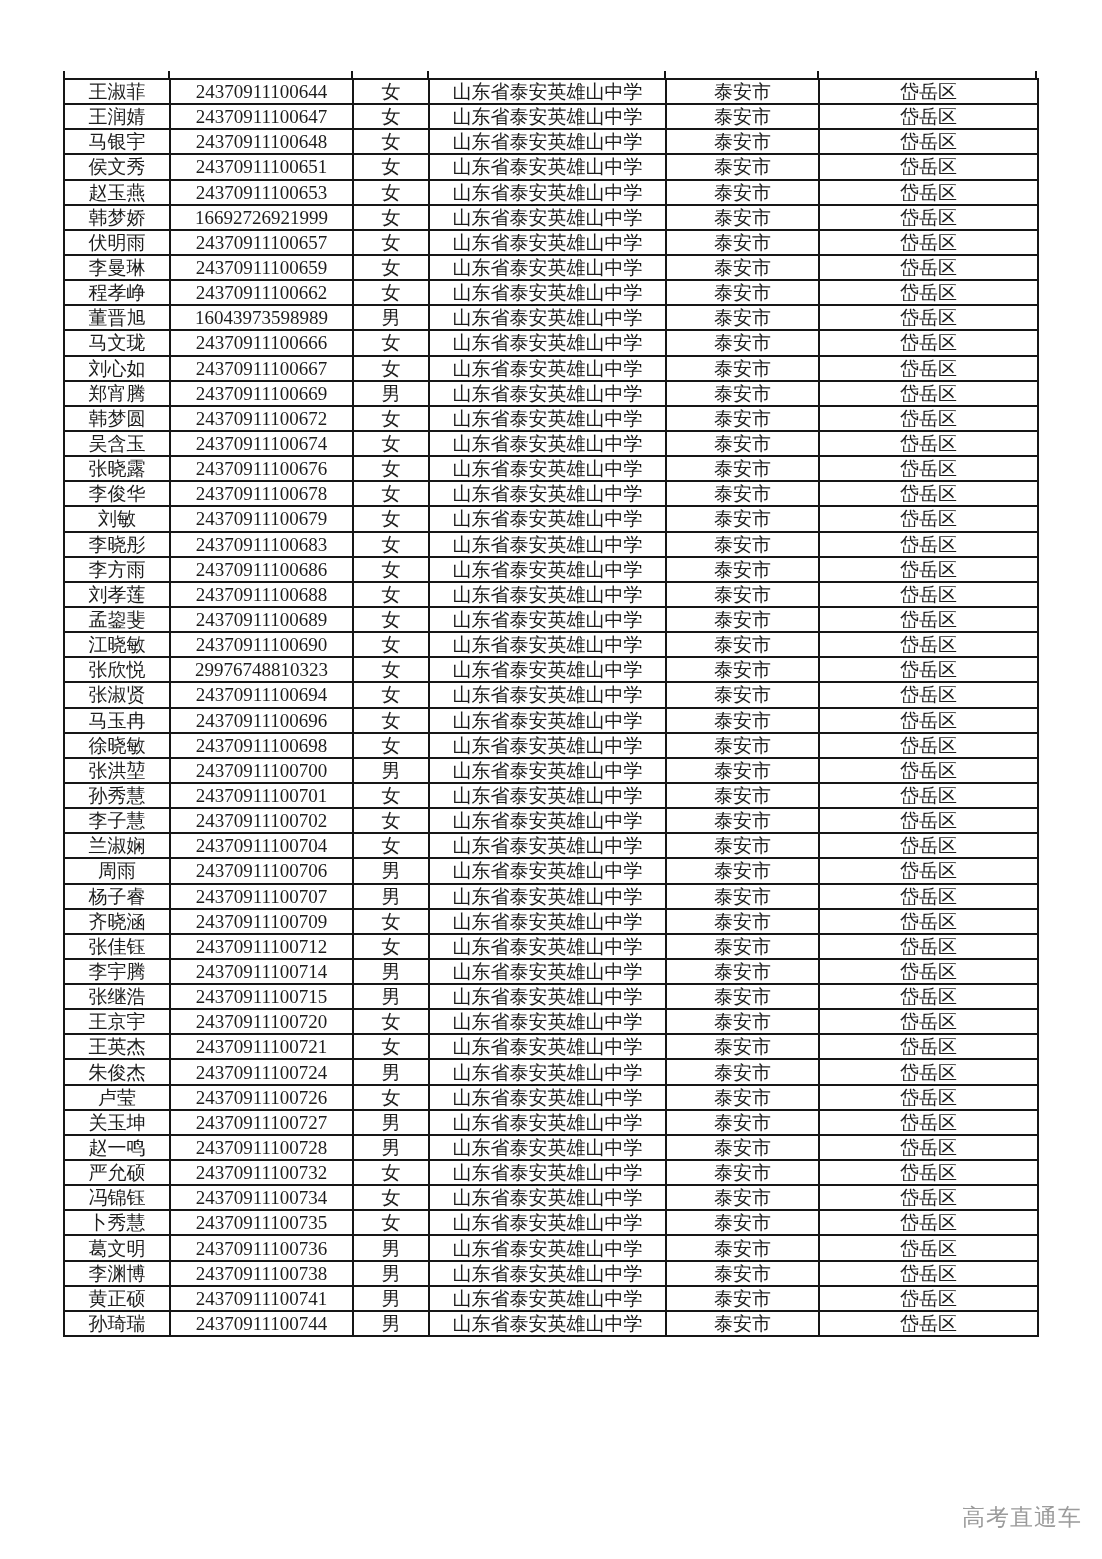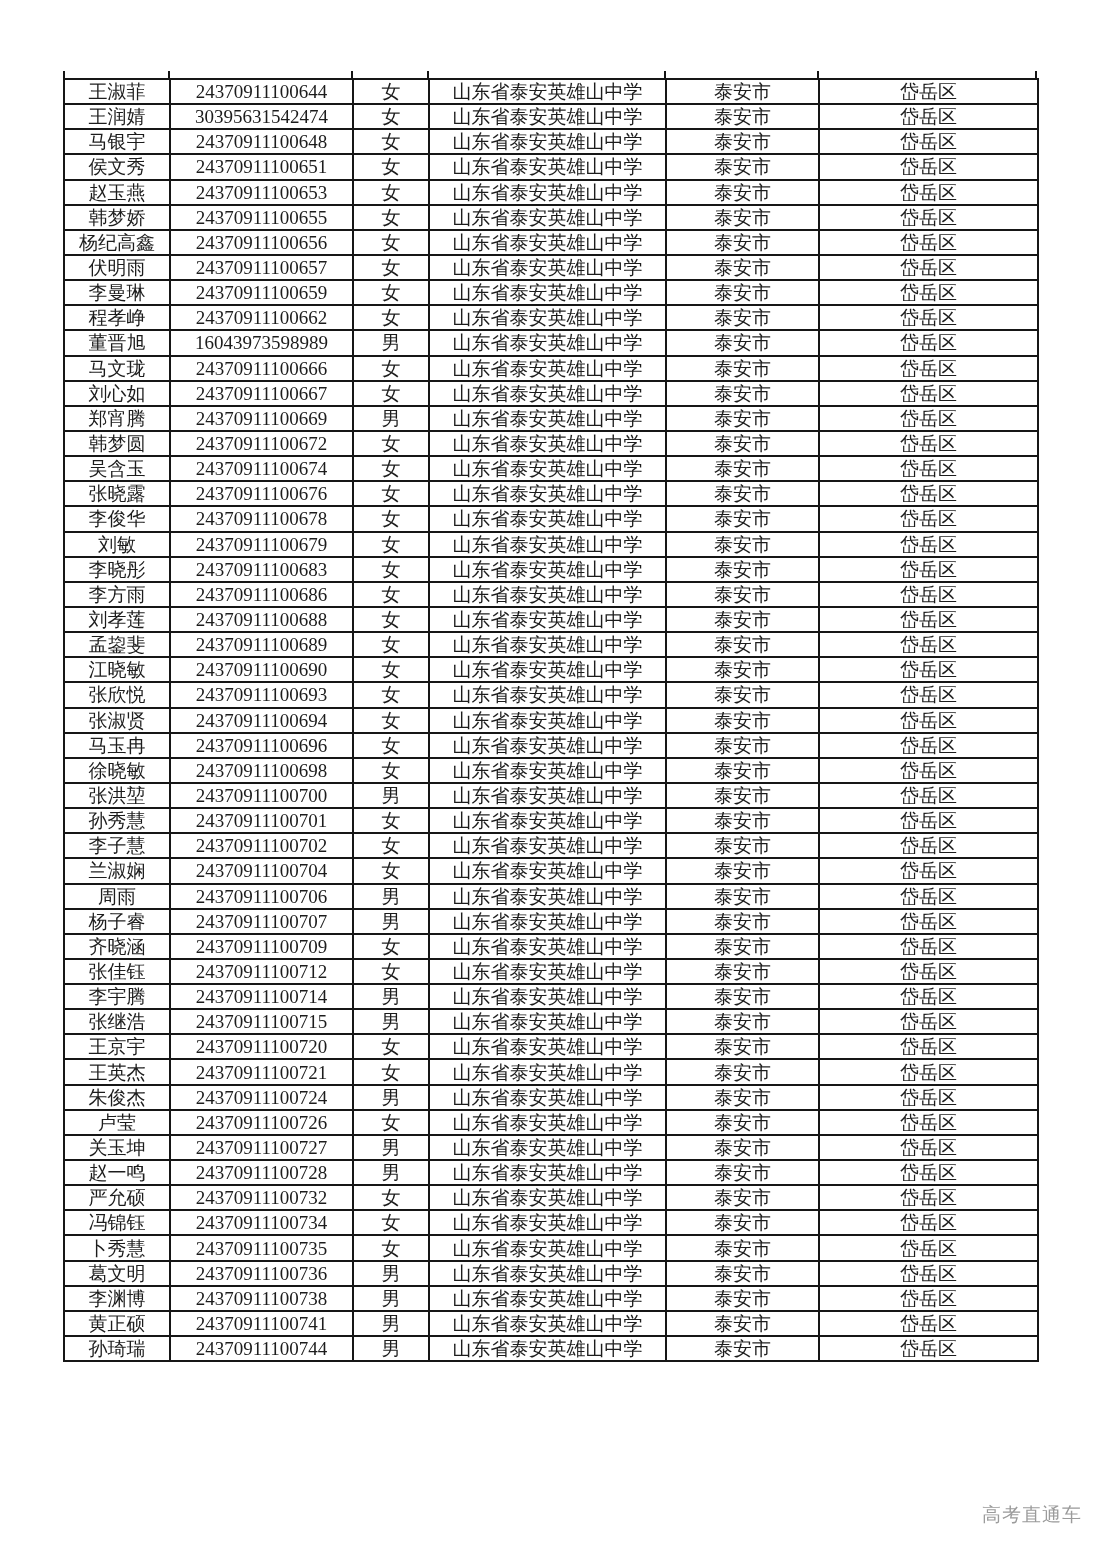"30395631542474" td { text: 30395631542474 -> 24370911100647 }
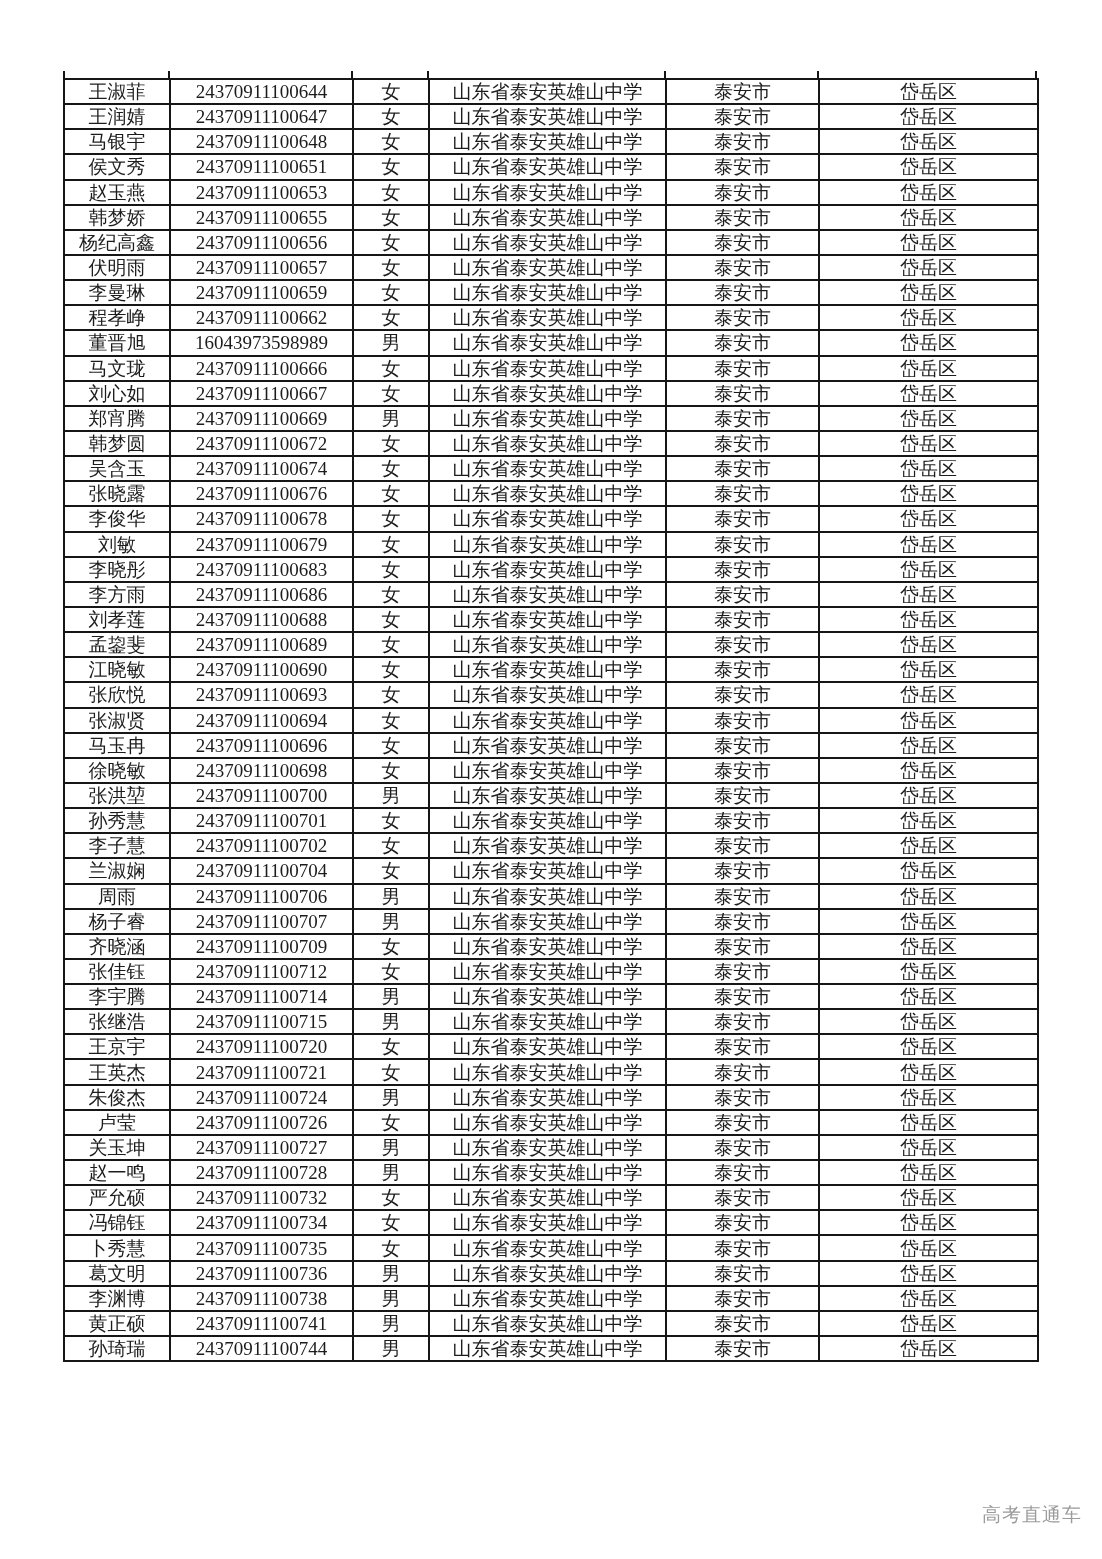"24370911100655" td { text: 24370911100655 -> 16692726921999 }
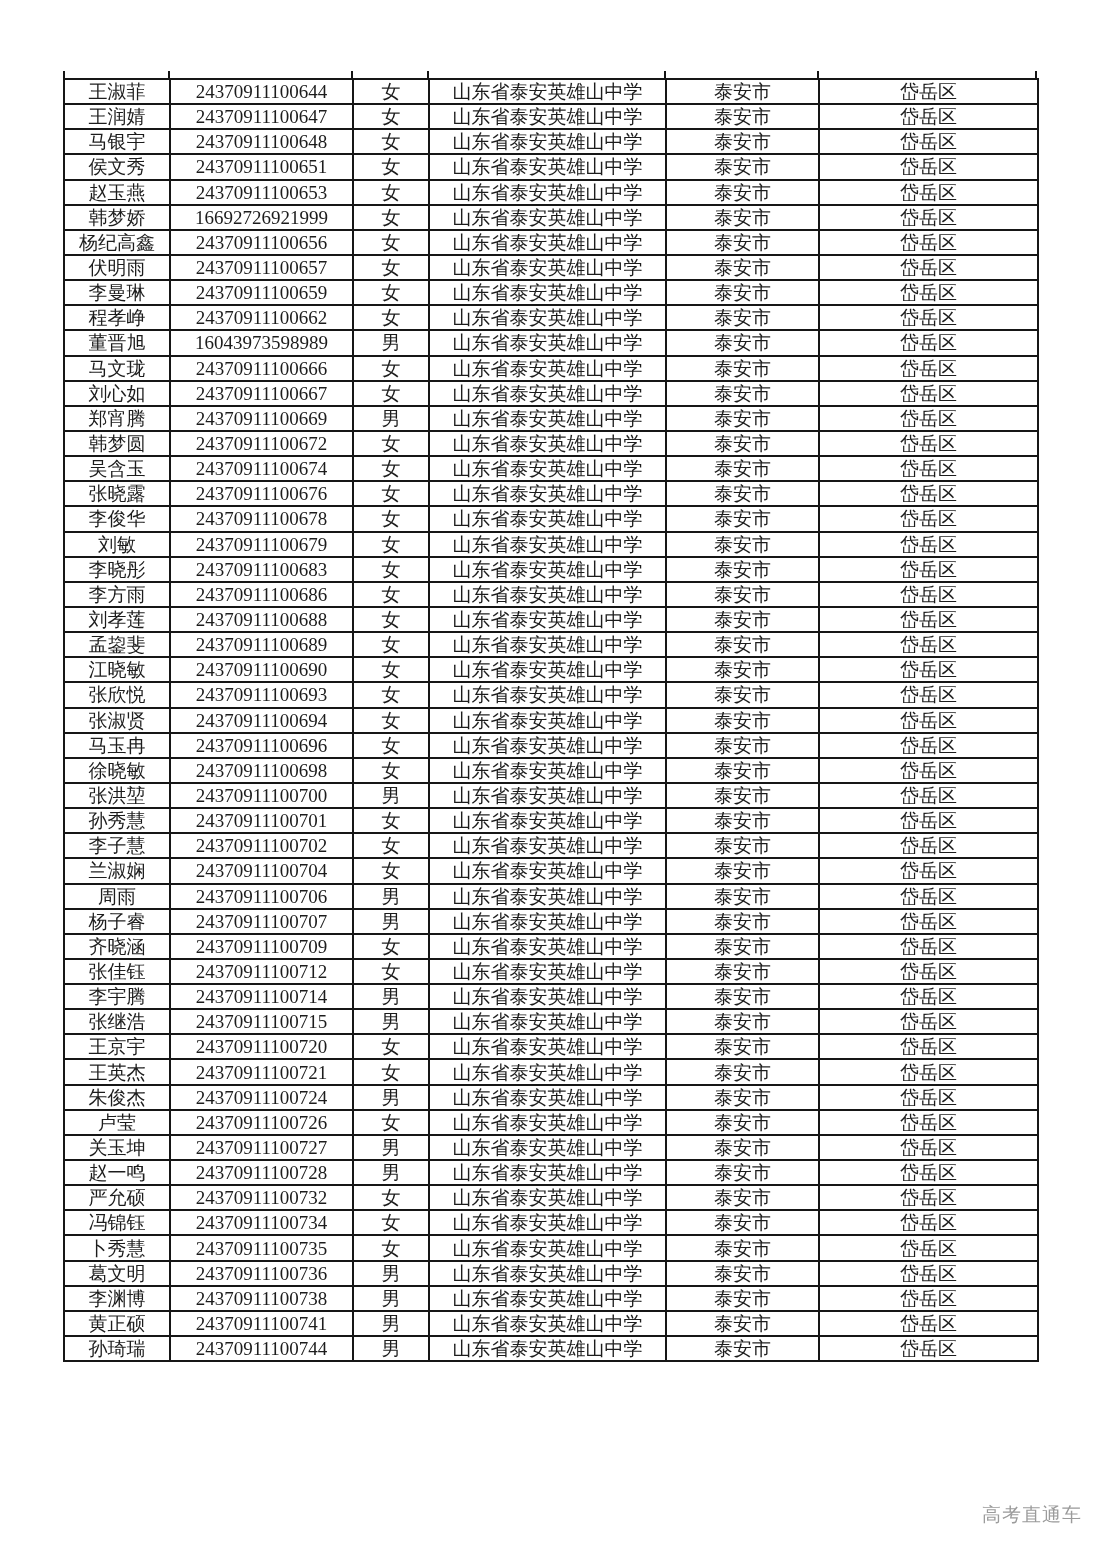"杨纪高鑫" tr { html: <tr> <td>杨纪高鑫</td> <td>24370911100656</td> <td>女</td> <td>山东省泰安英雄山中学</td> <td>泰安市</td> <td>岱岳区</td> </tr> -> none }
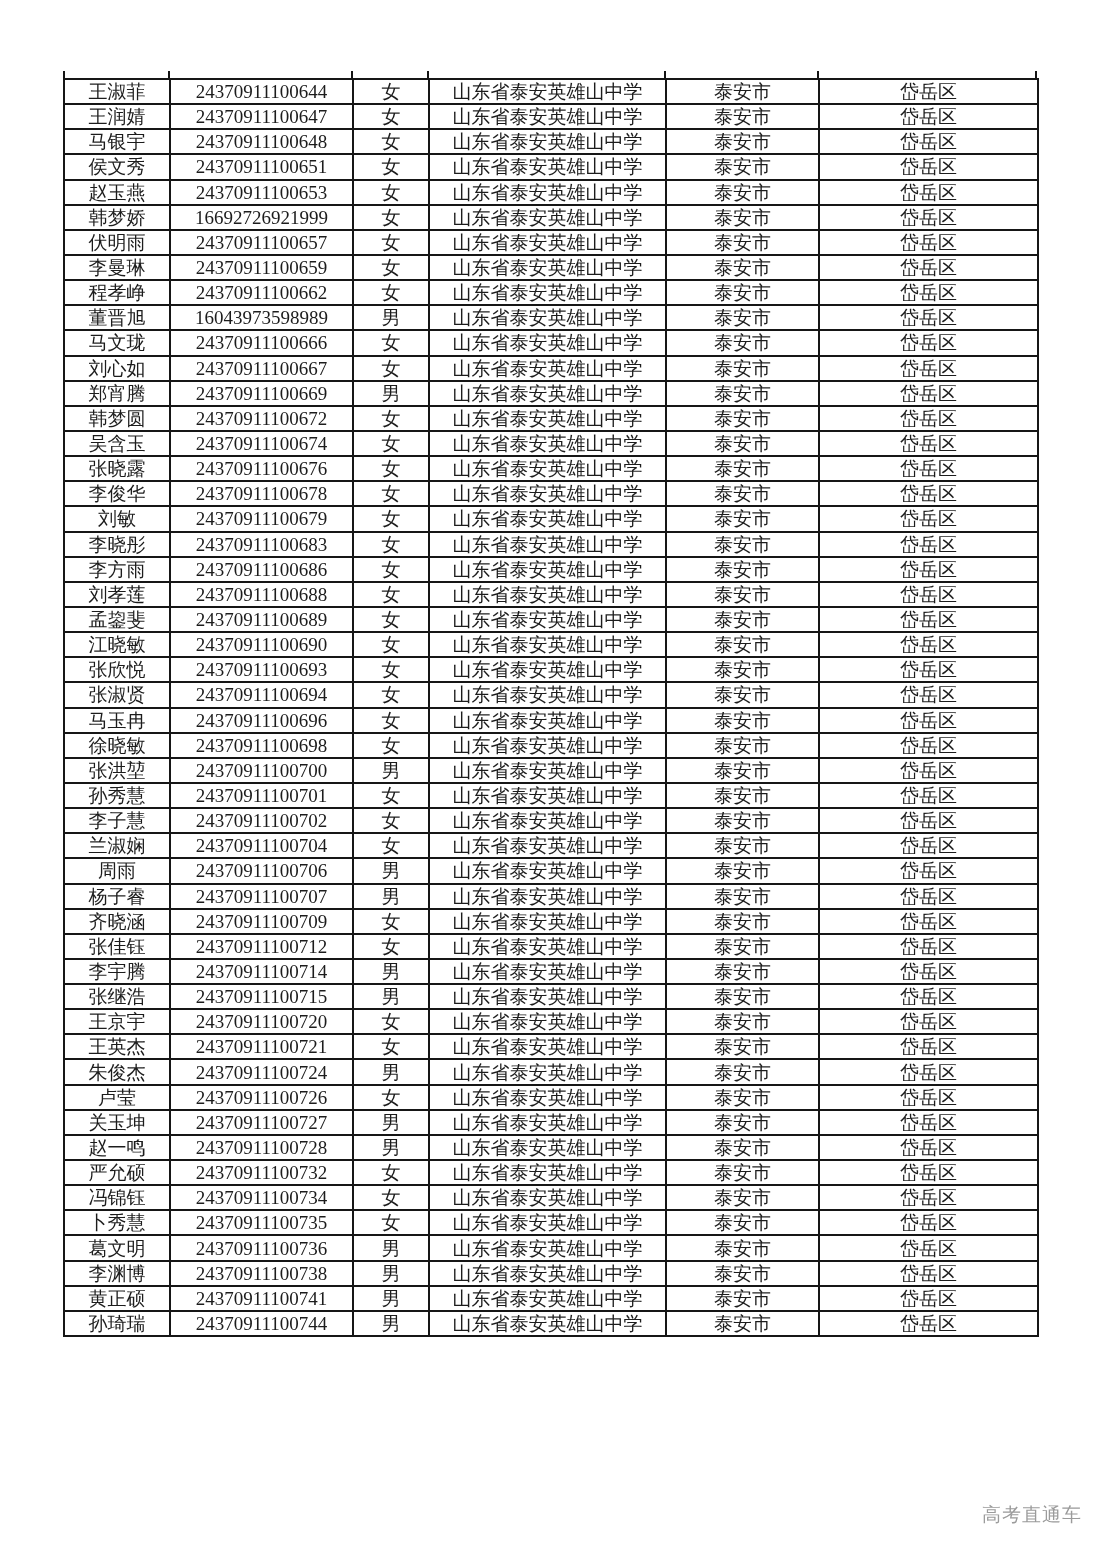"24370911100693" td { text: 24370911100693 -> 29976748810323 }
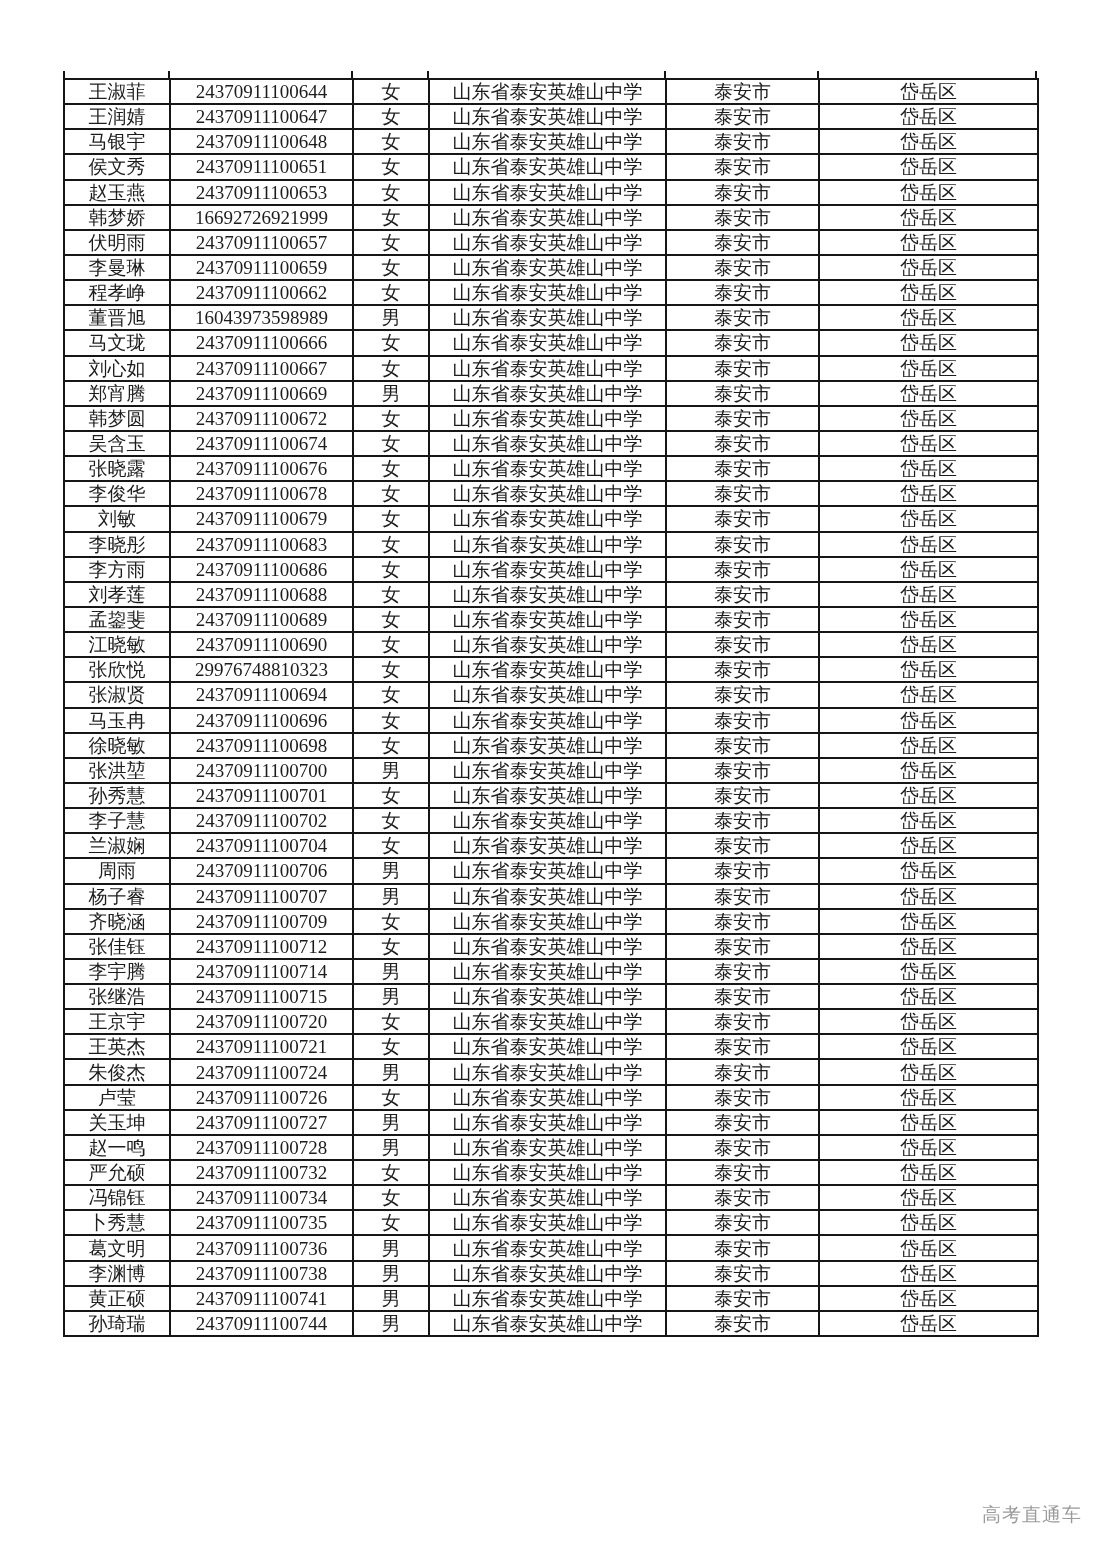"高考直通车" .watermark { font-size: 19px -> 23px }
